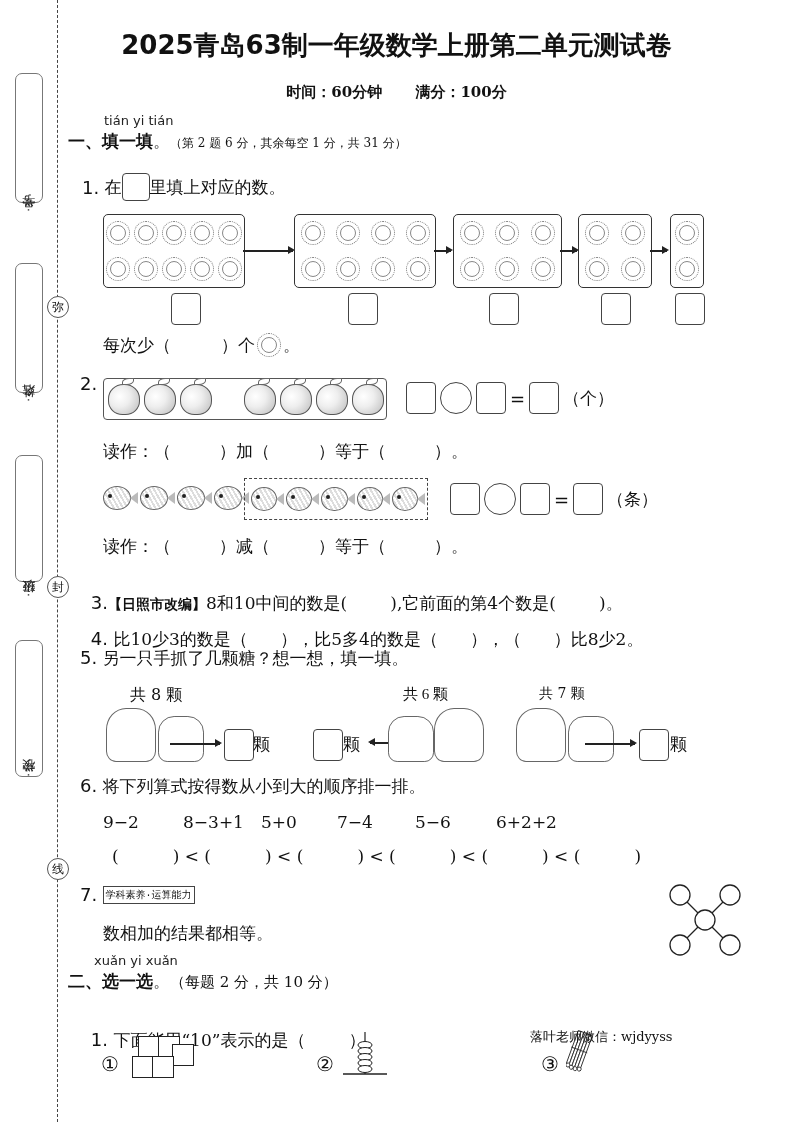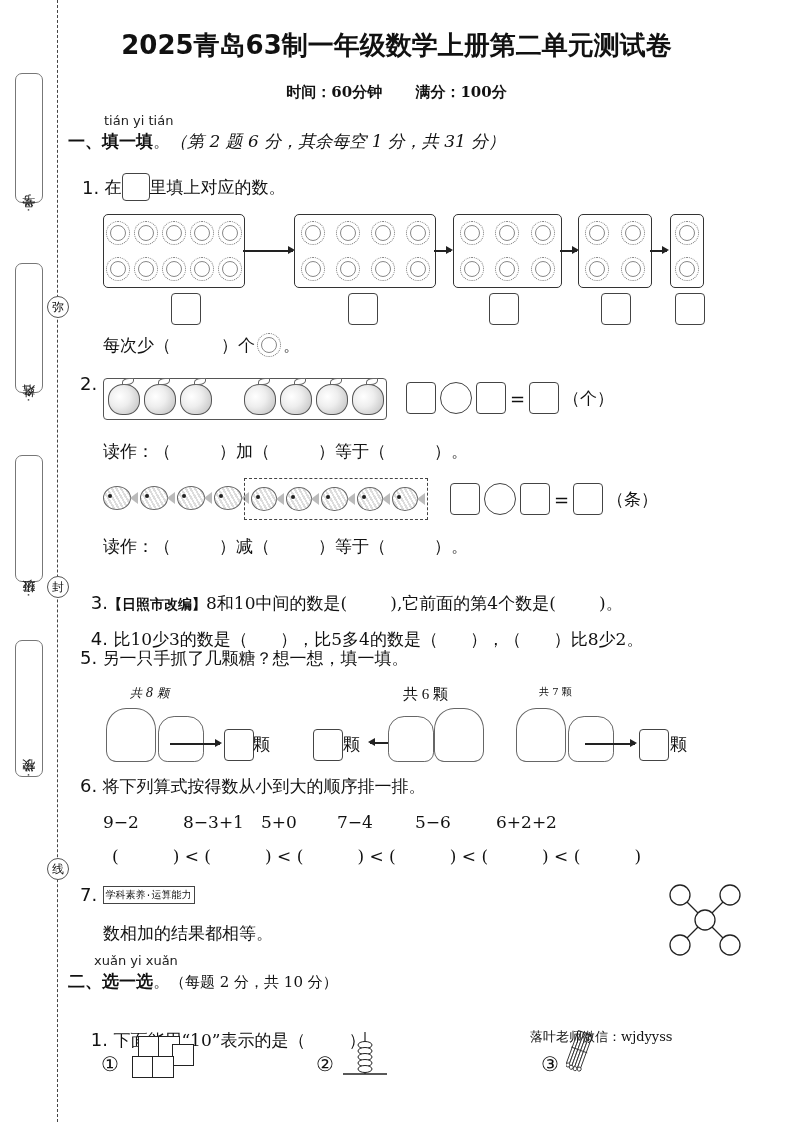"（第 2 题 6 分，其余每空" span { font-size: 17px -> 12px; font-style: italic -> none }
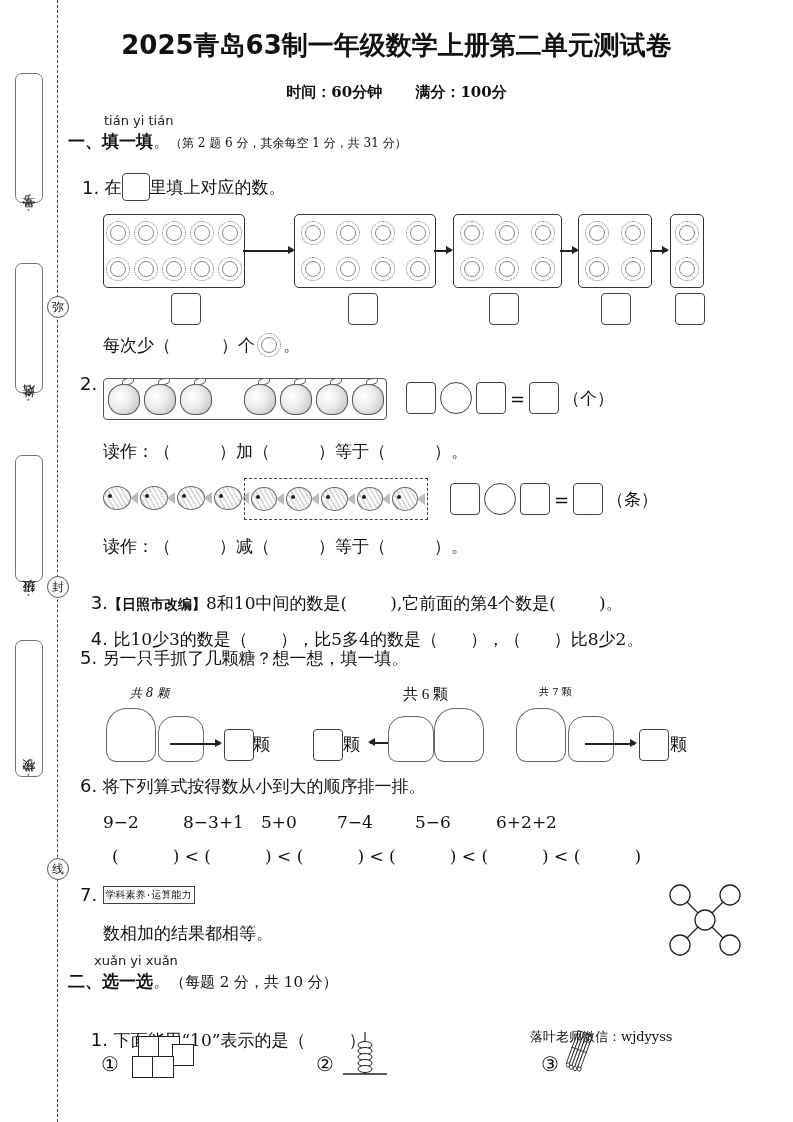"共 8 颗" div.abs { font-size: 12px -> 16px; font-style: italic -> none }
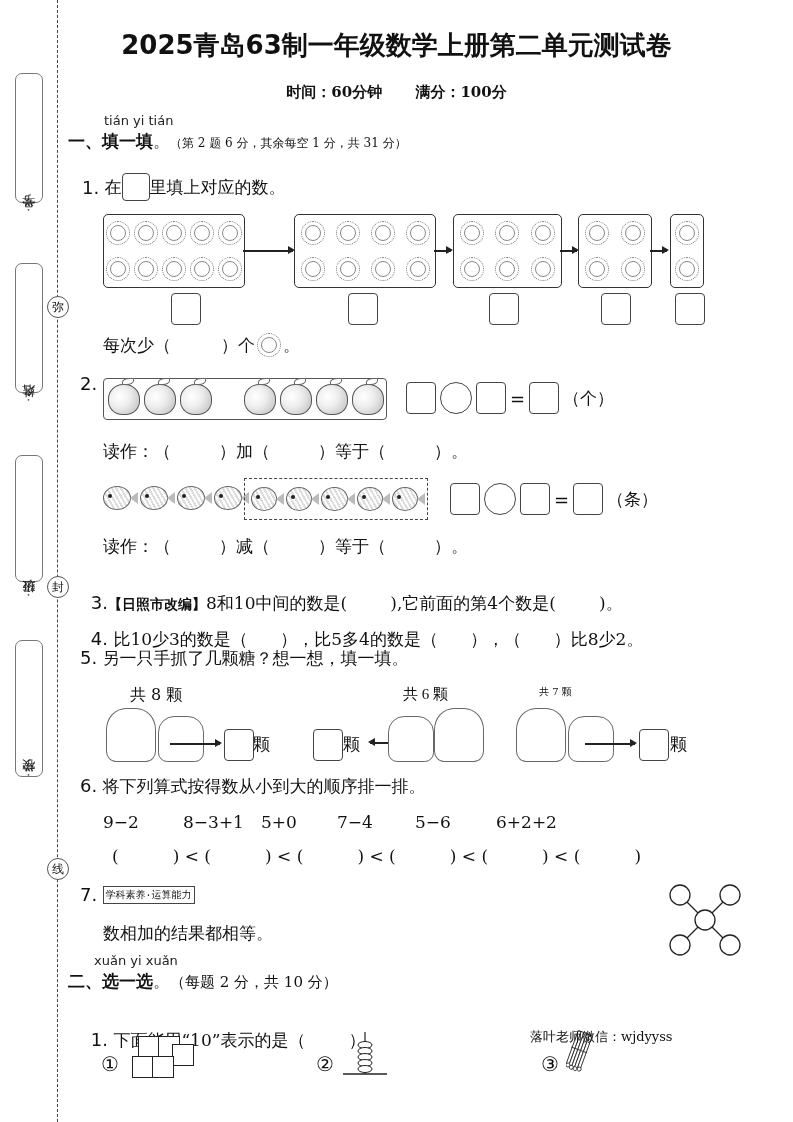"共 7 颗" div.abs { font-size: 10px -> 14px }
